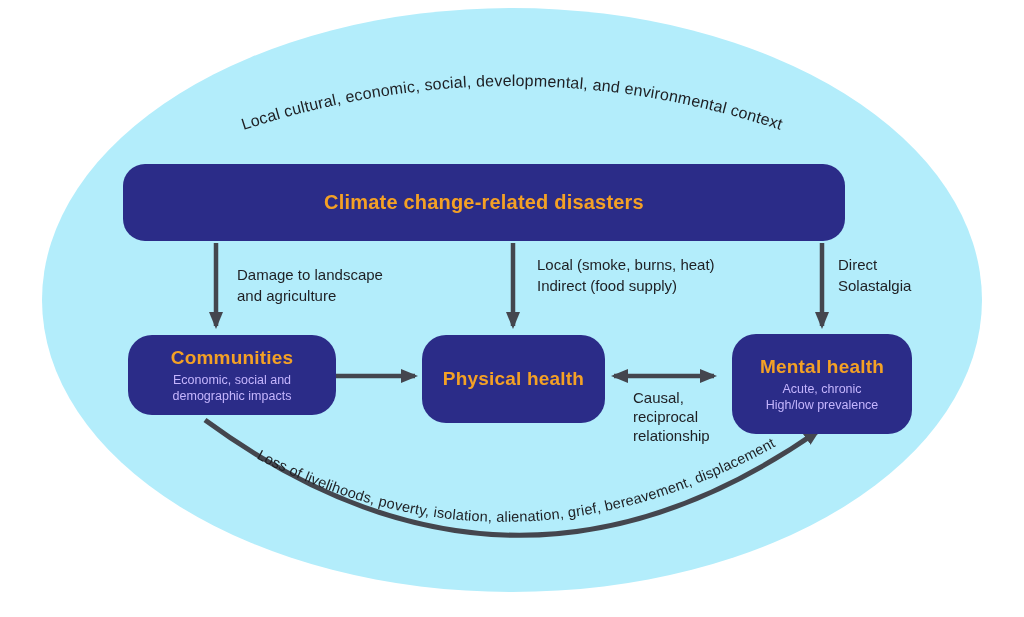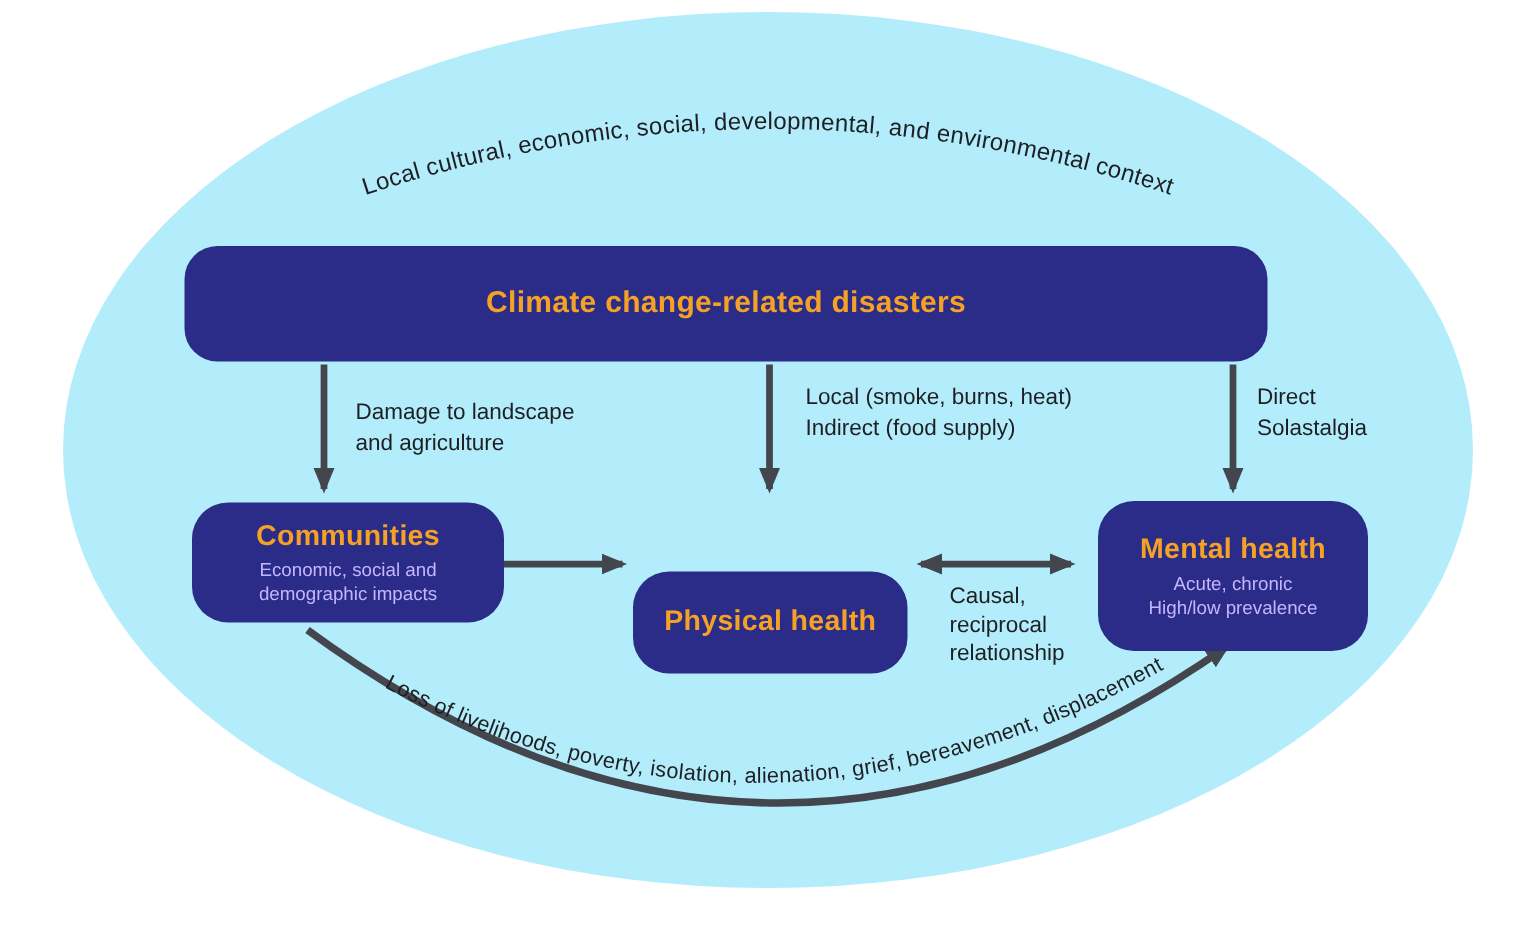"Physical health" .box-physical { height: 68px -> 88px; margin-top: 46px -> none }
